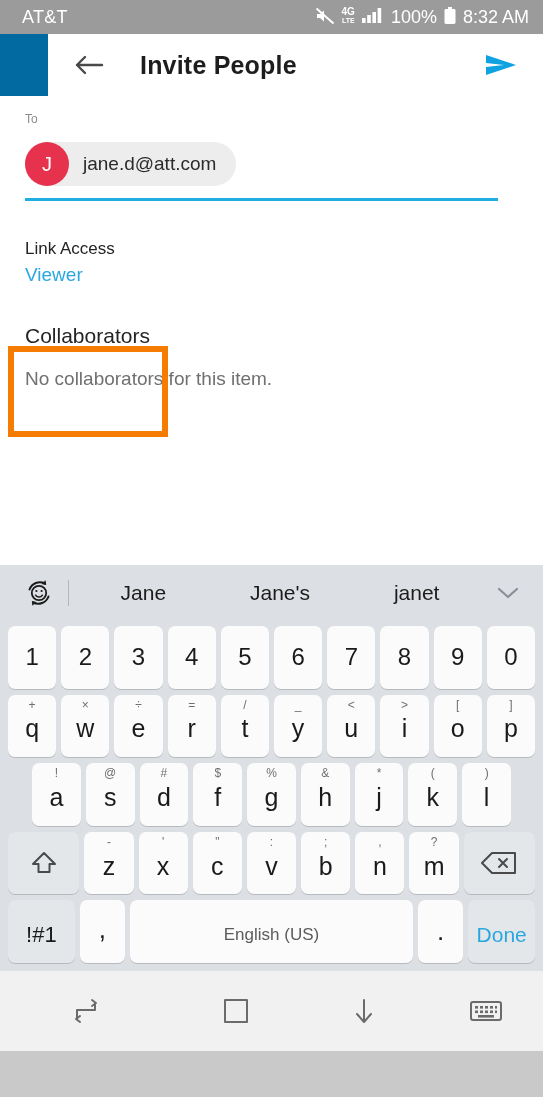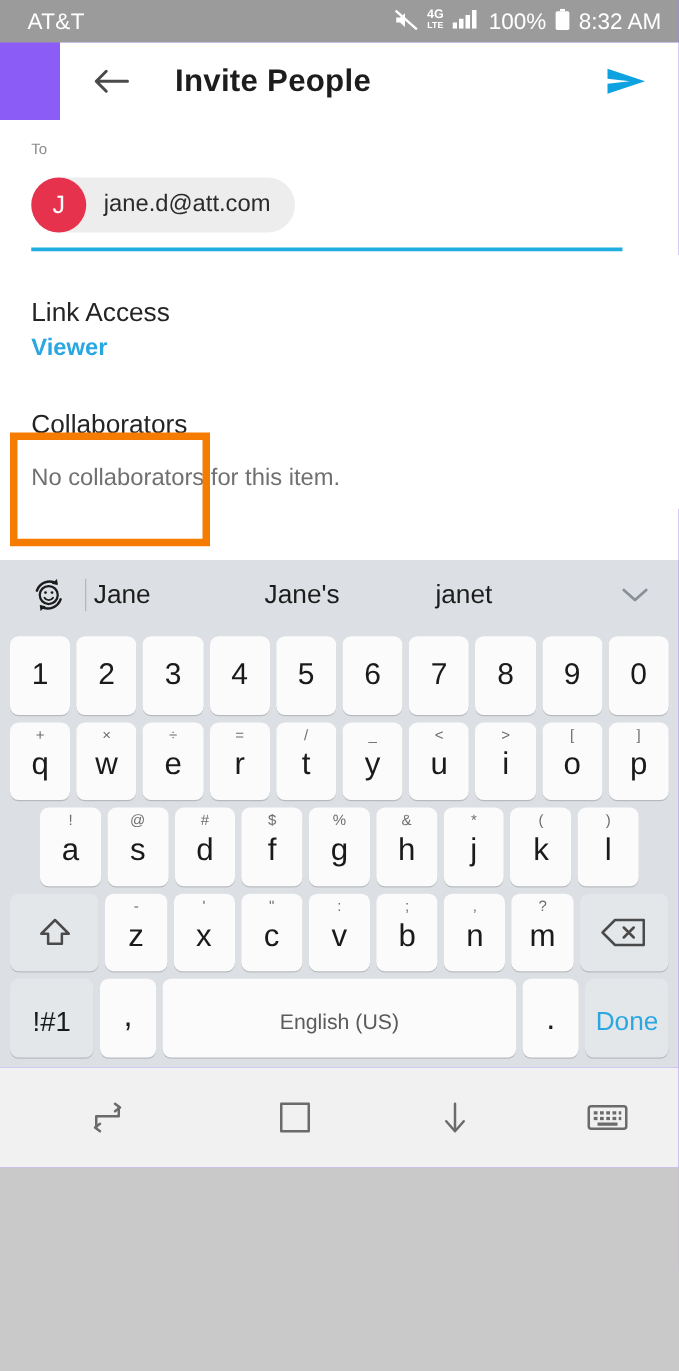"AT&T" .phone { background: #8b5cf6 -> #0369a1; height: 934px -> 1051px }
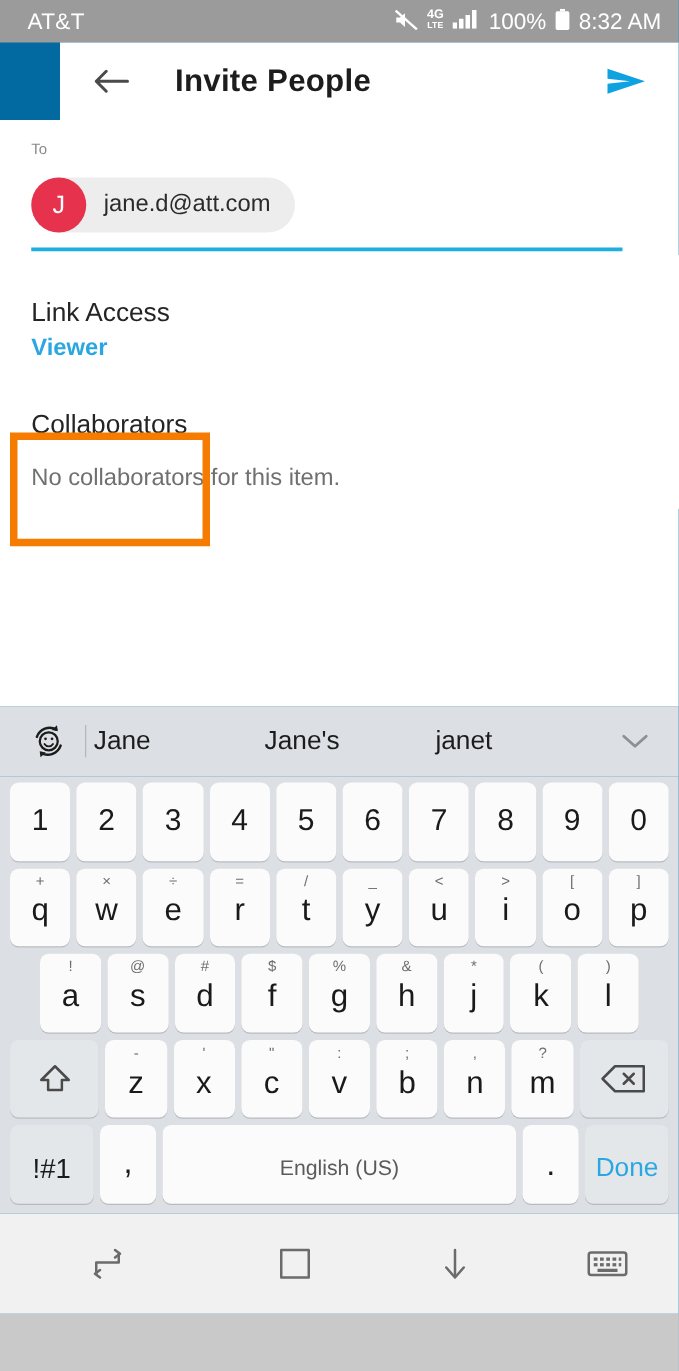"Link Access" .link-access-title { font-size: 21px -> 17px }
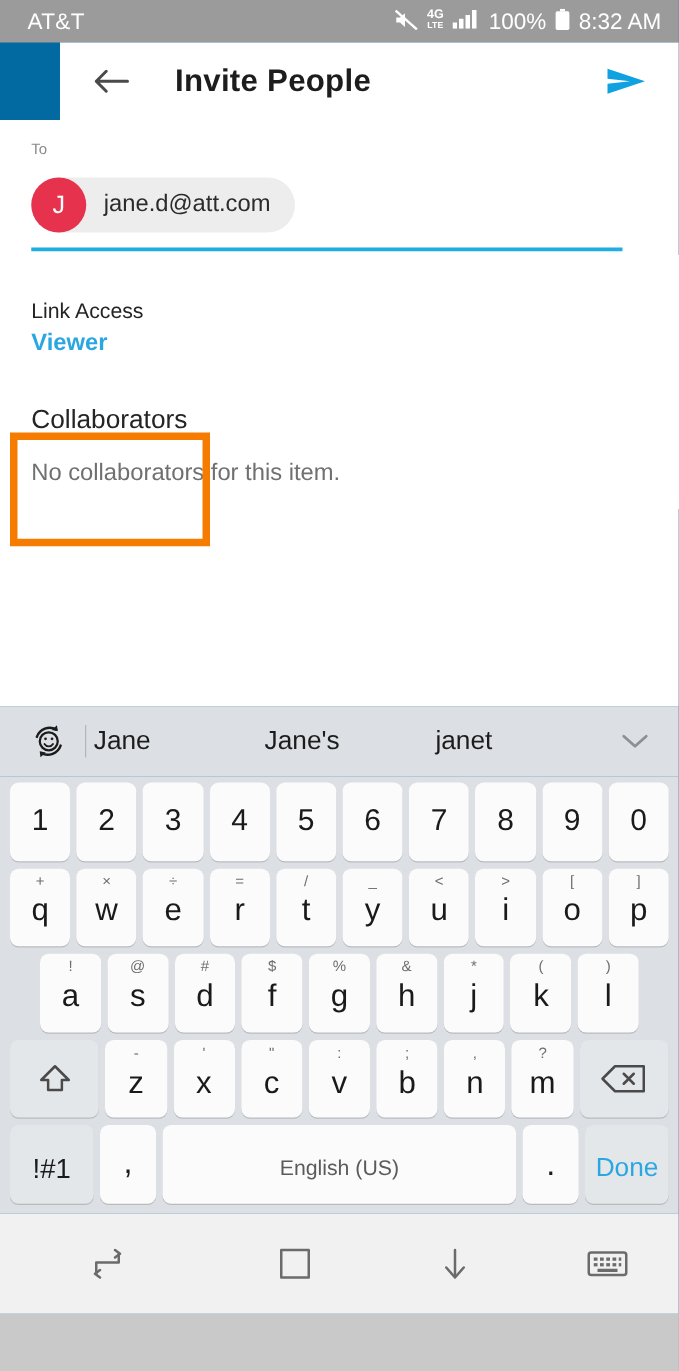"Viewer" .link-access-value { font-weight: bold -> none }
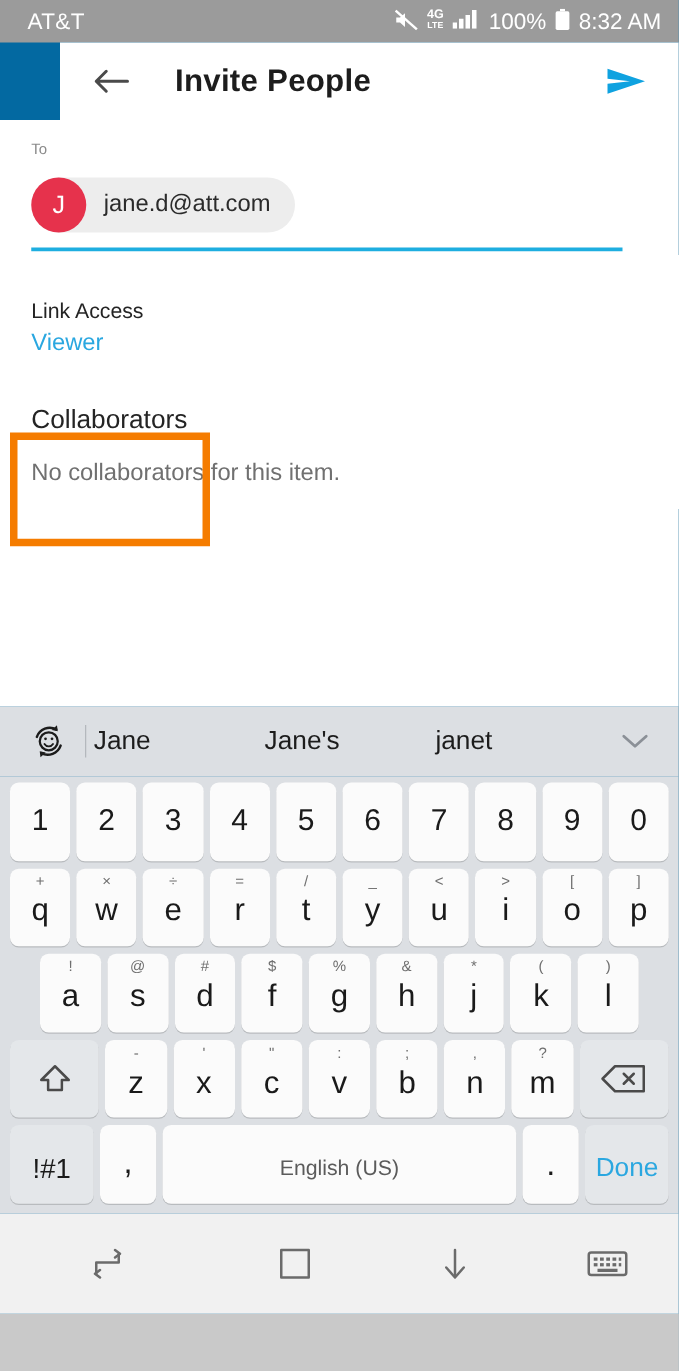"Jane" .sug-word { text-align: none -> center }
